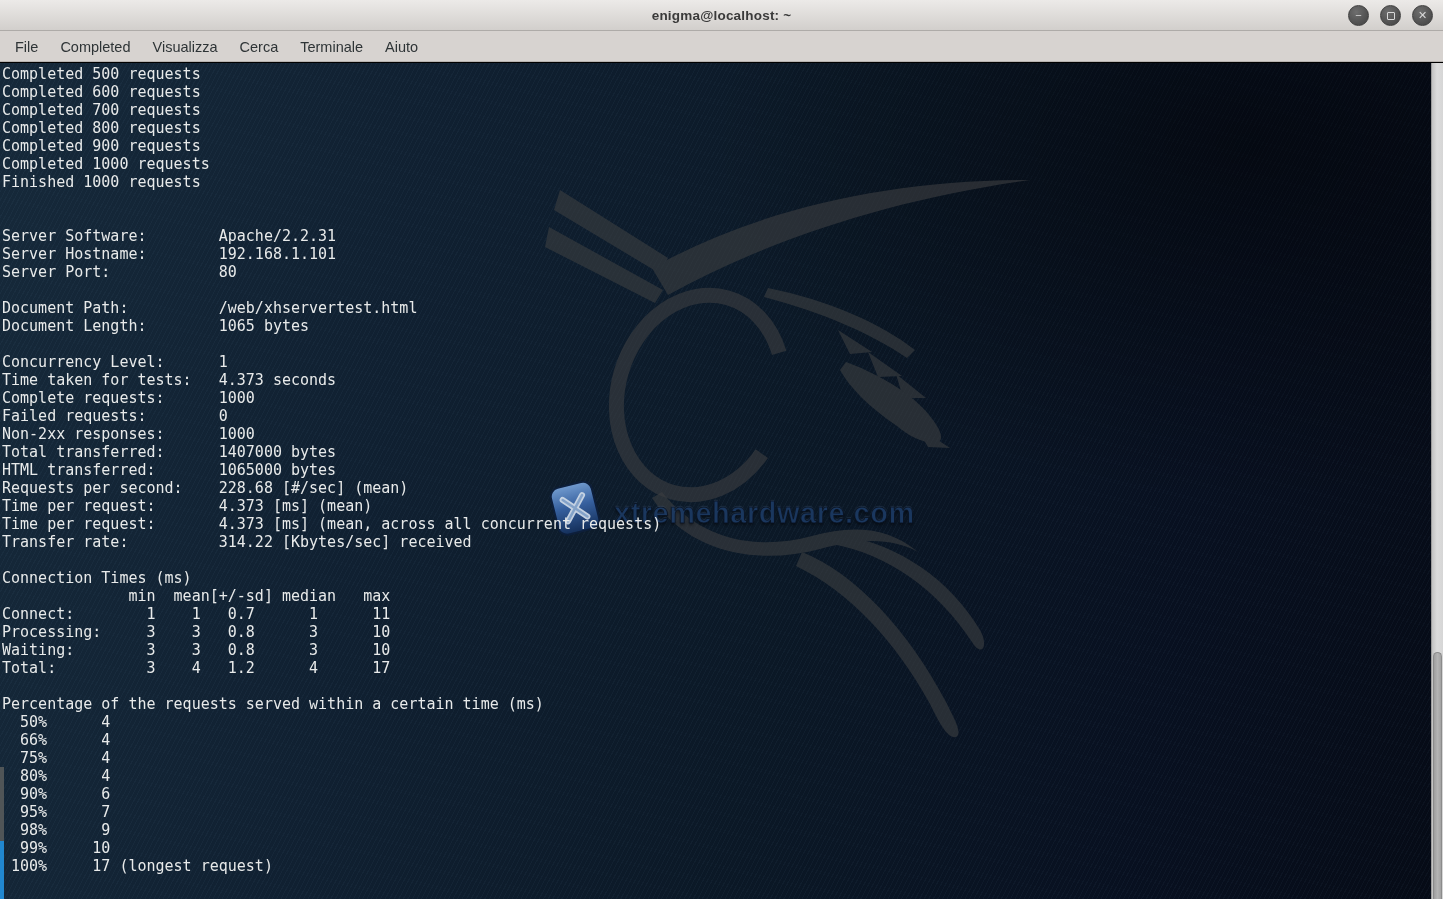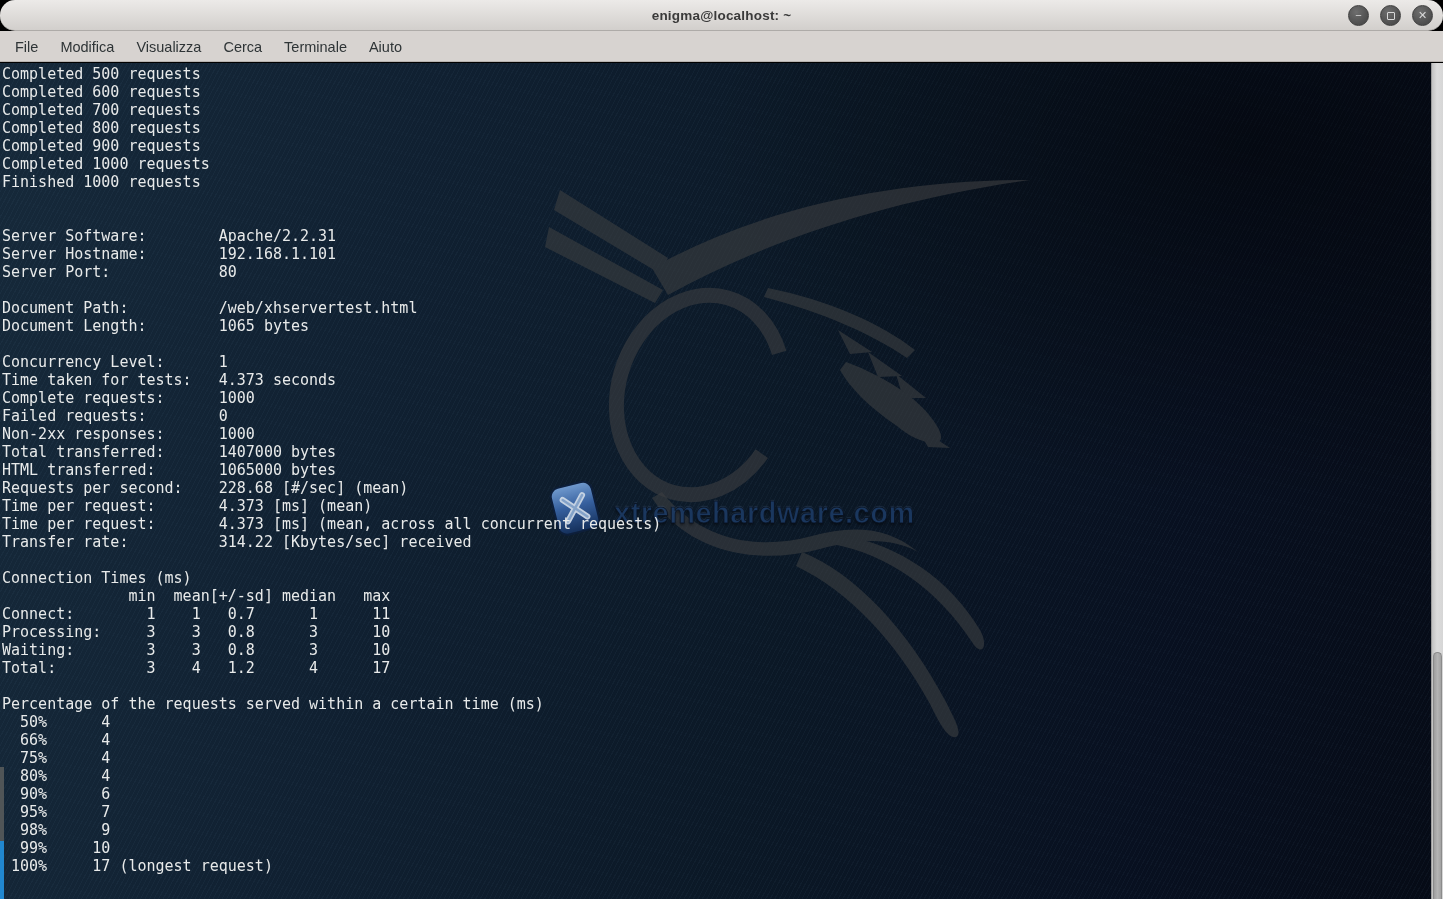"enigma@localhost: ~" .titlebar { border-radius: 15px -> none }
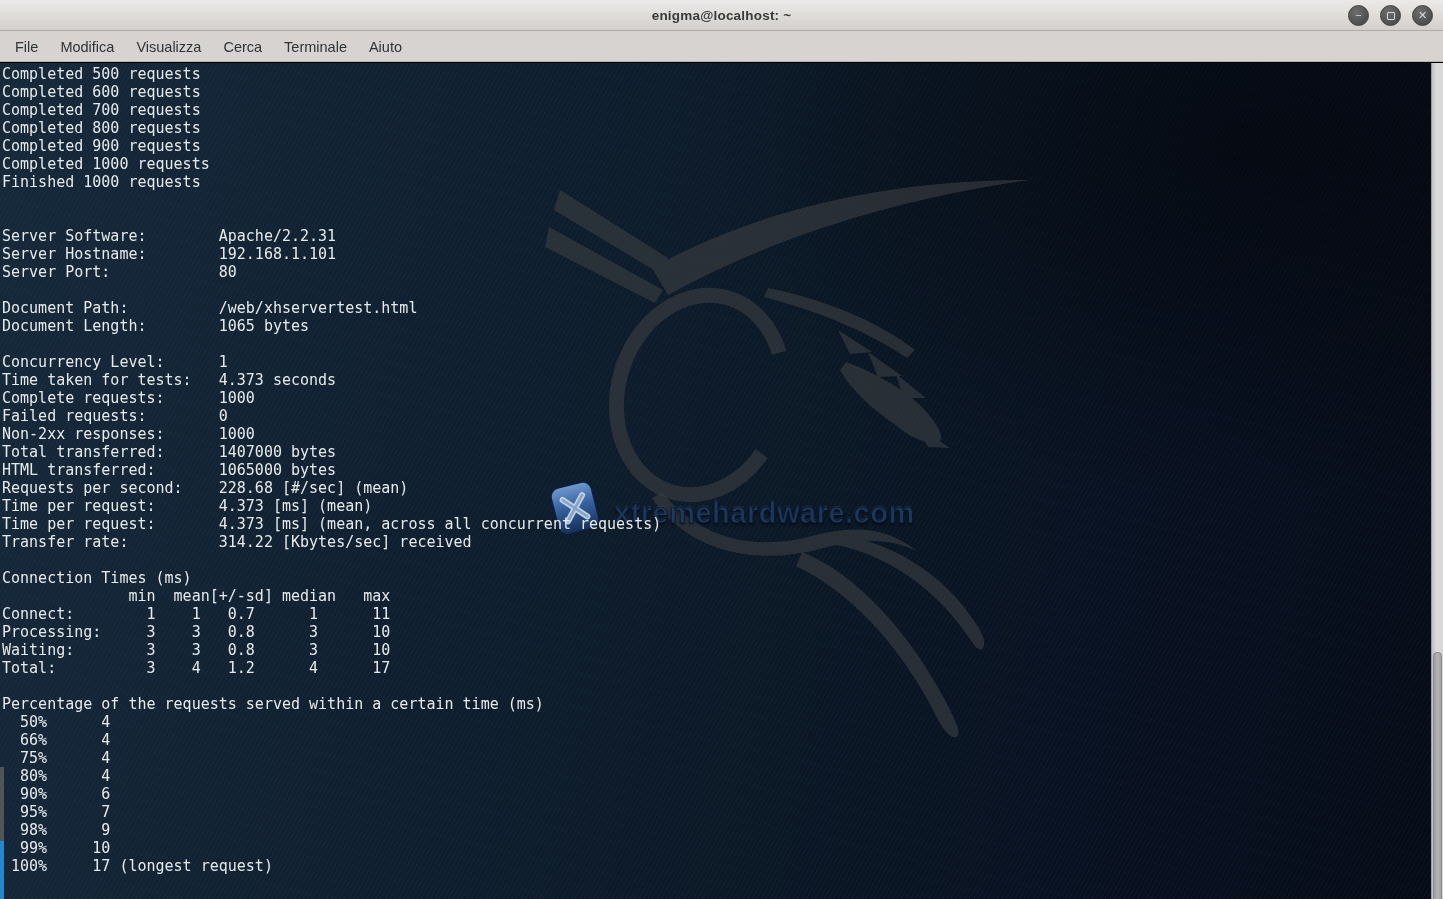"Modifica" div.menu-item { text: Modifica -> Completed }
